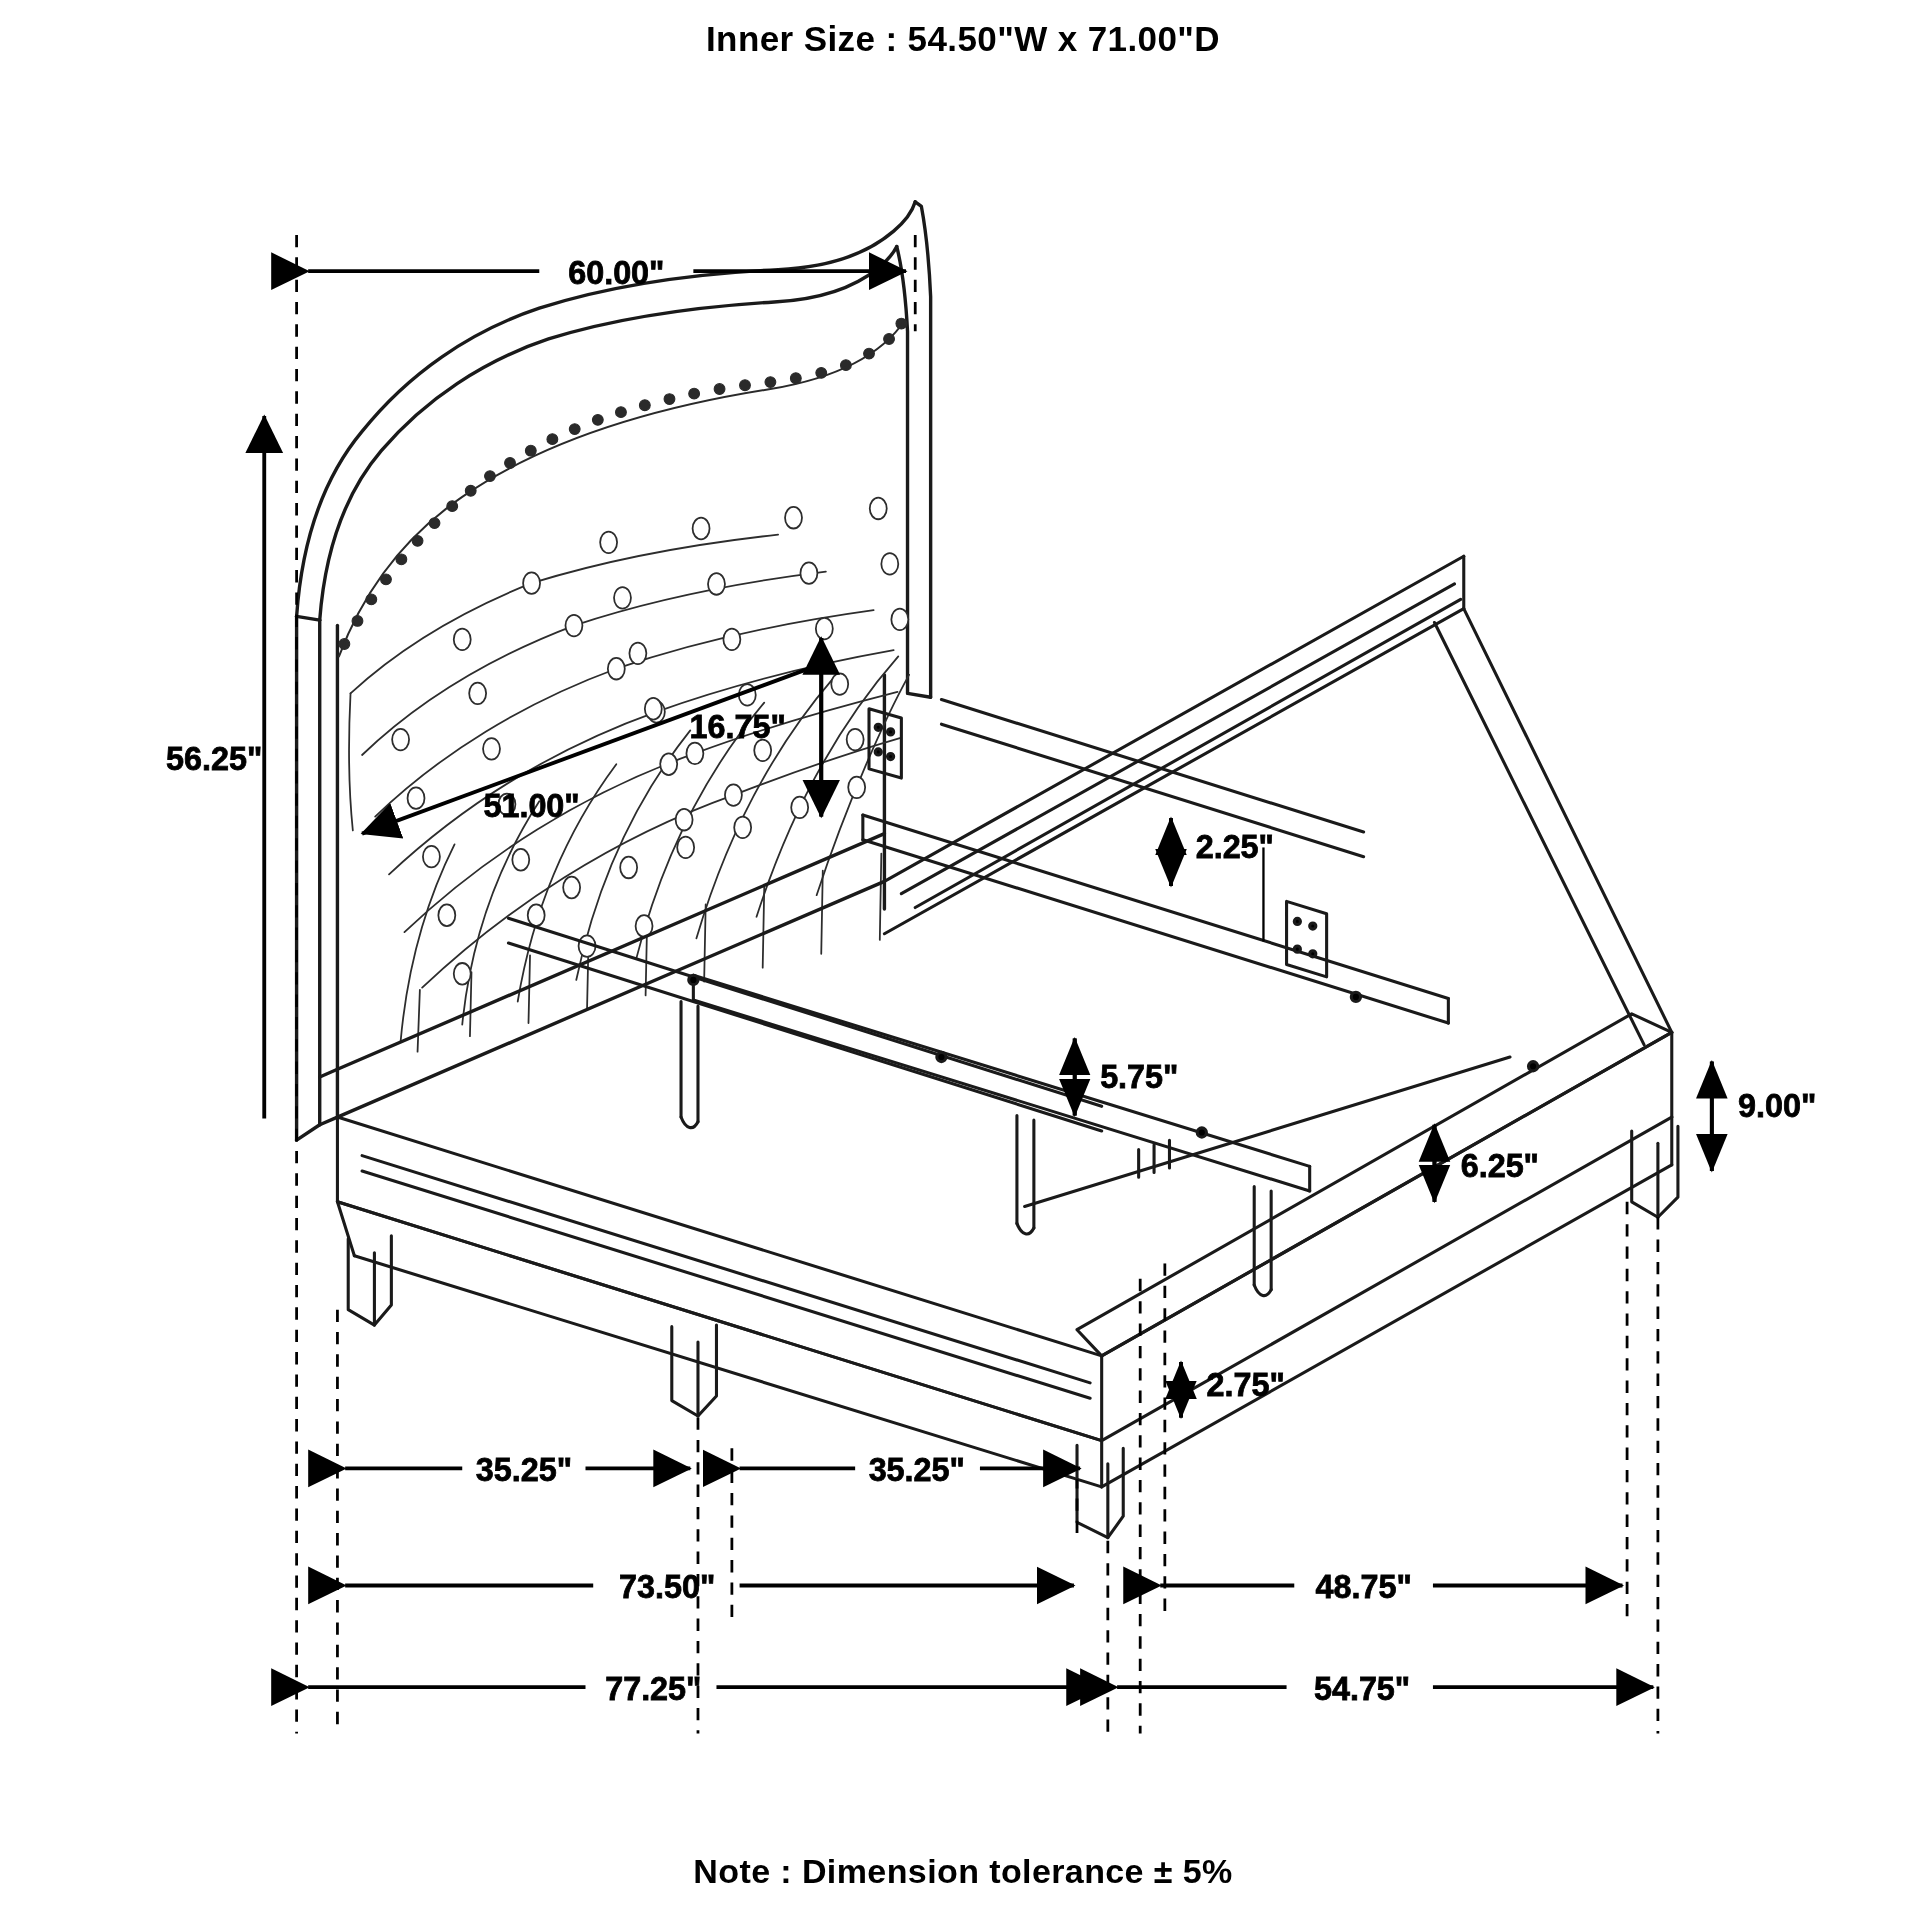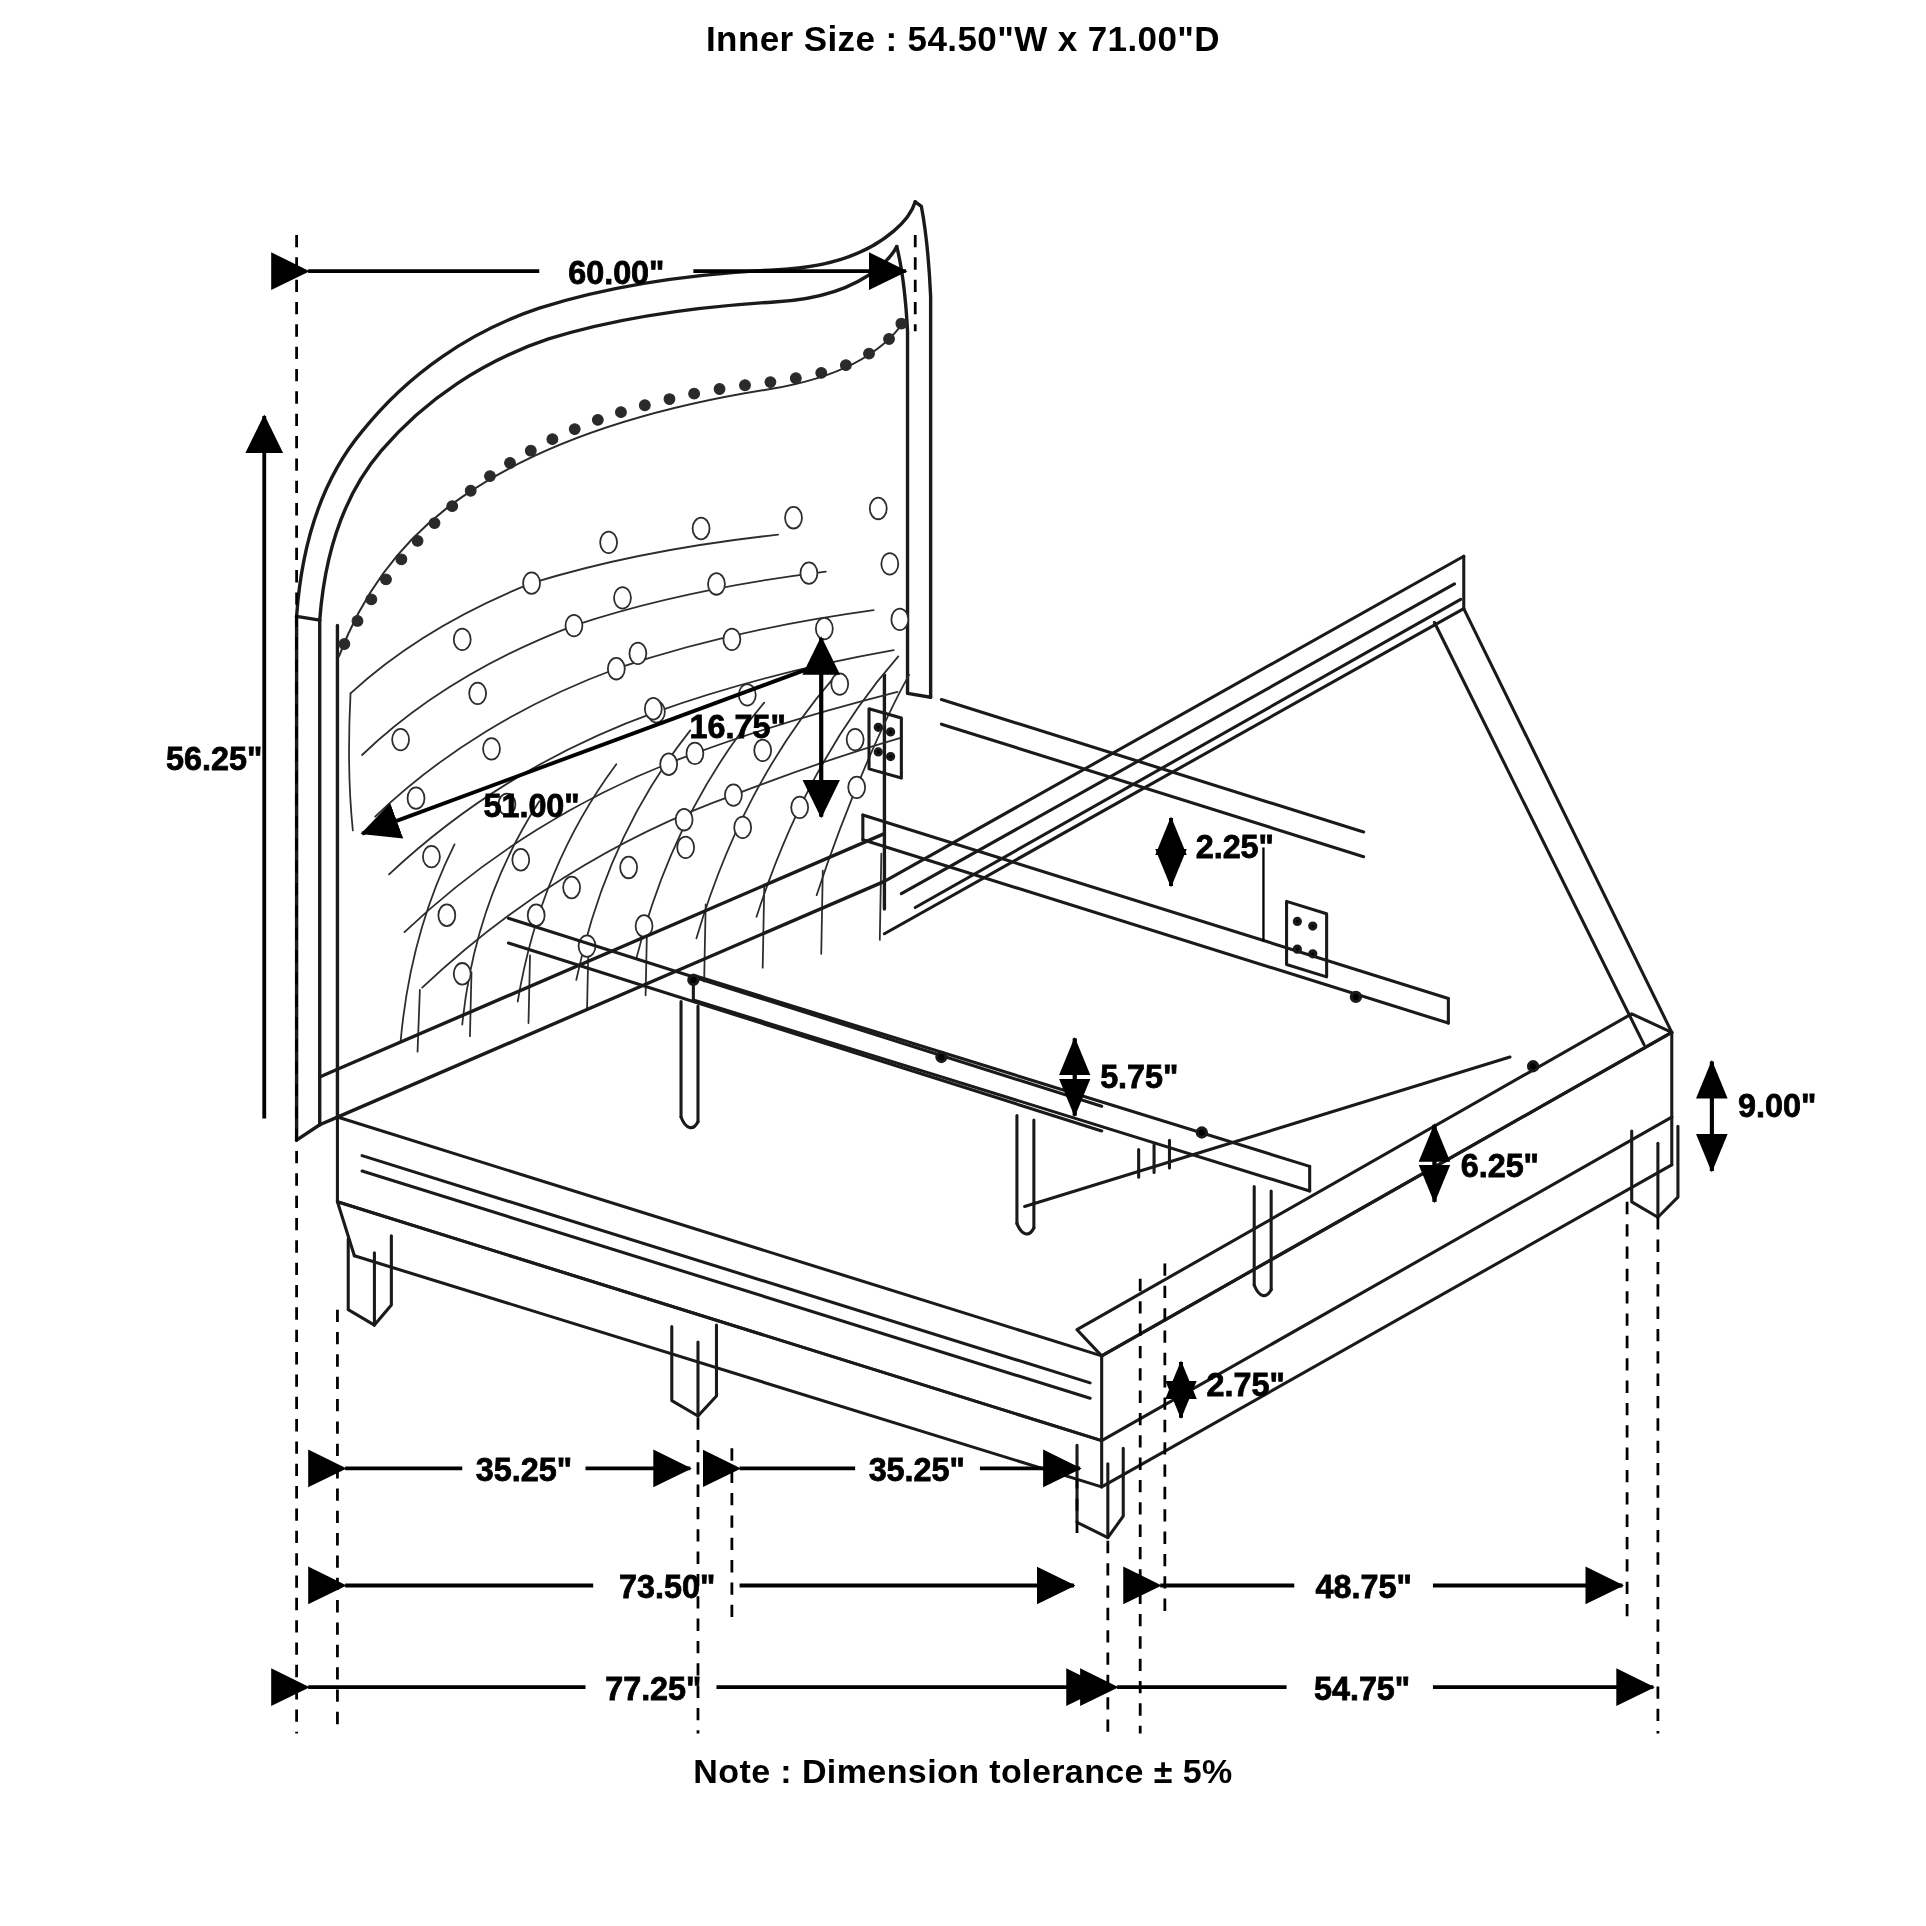"Note : Dimension tolerance ±" #page-note { top: 1752px -> 1852px }
